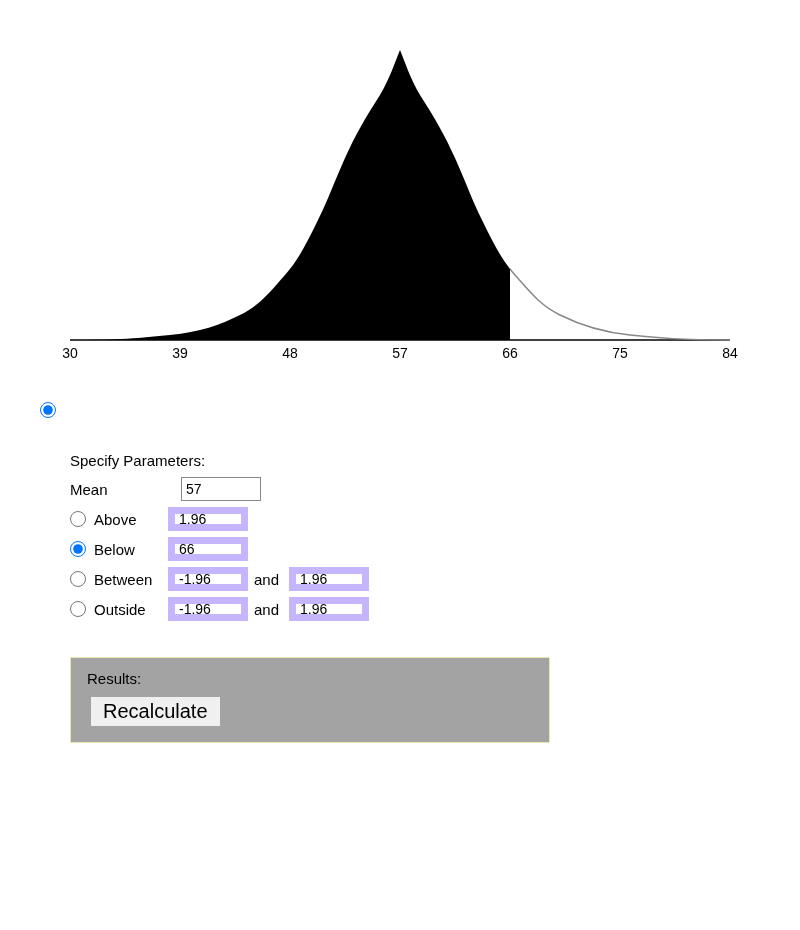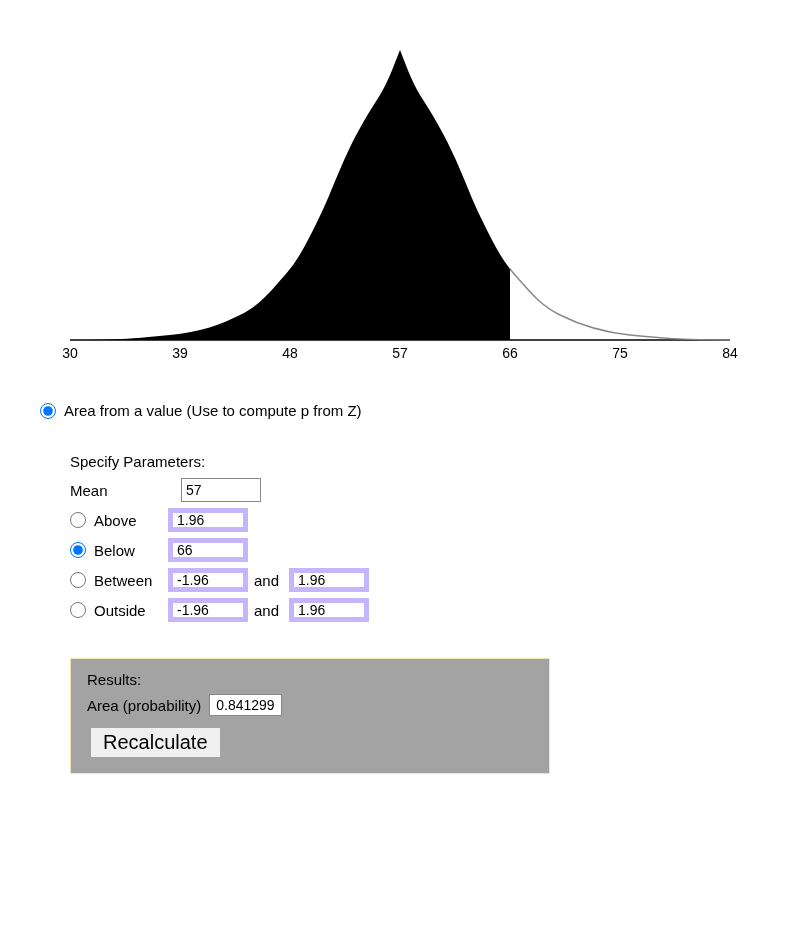"Area from a value (Use" span { html: <span>Area from a value (Use to compute p from Z)</span> -> none }
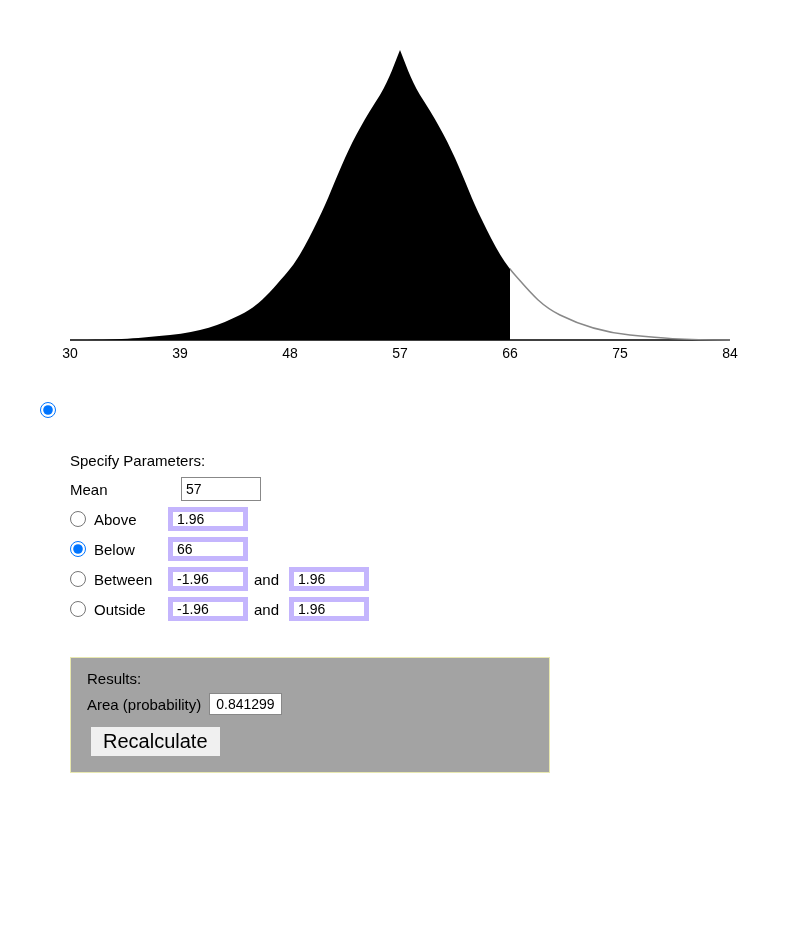"1.96" .radio-param-input { border: 5px solid #c4b5fd -> 7px solid #c4b5fd }
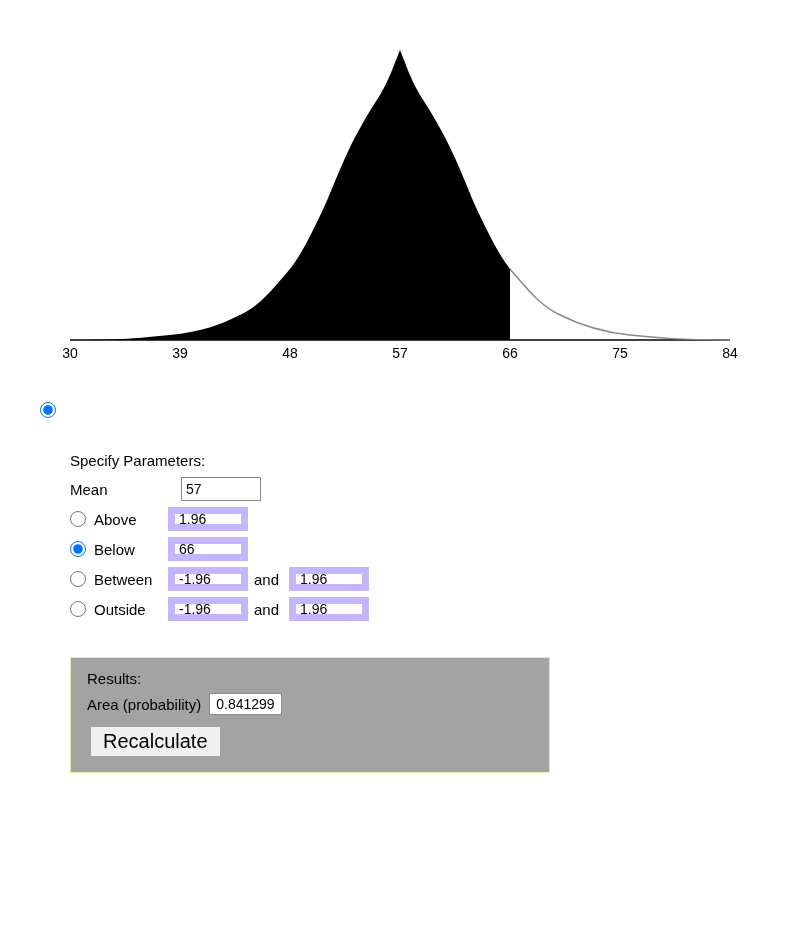"Area (probability)" div.results-row { html: <div> <span>Area (probability)</span> <span>0.841299</span> </div> -> none }
